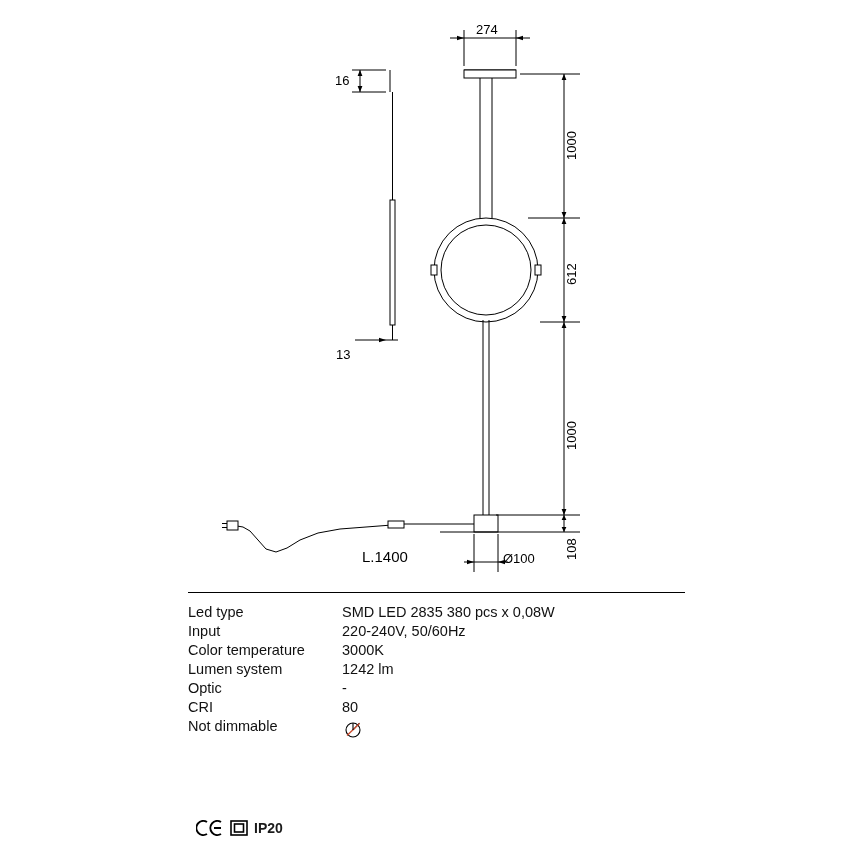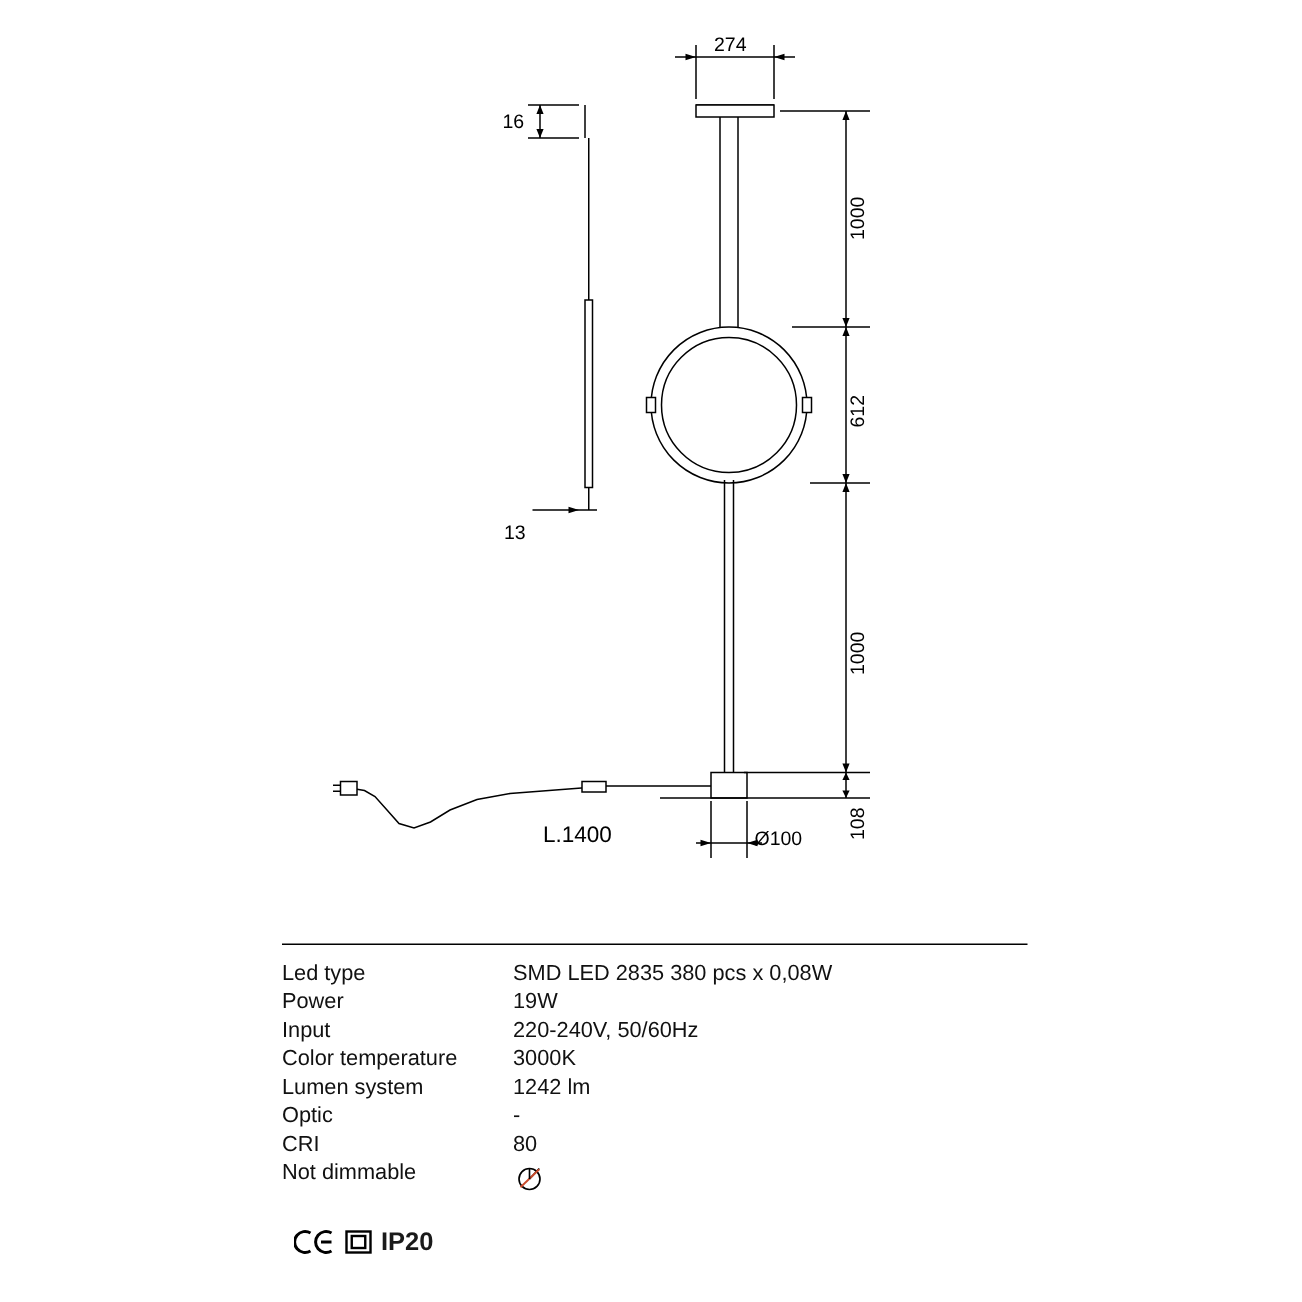"Led type" .spec-wrap { margin-top: 37px -> none }
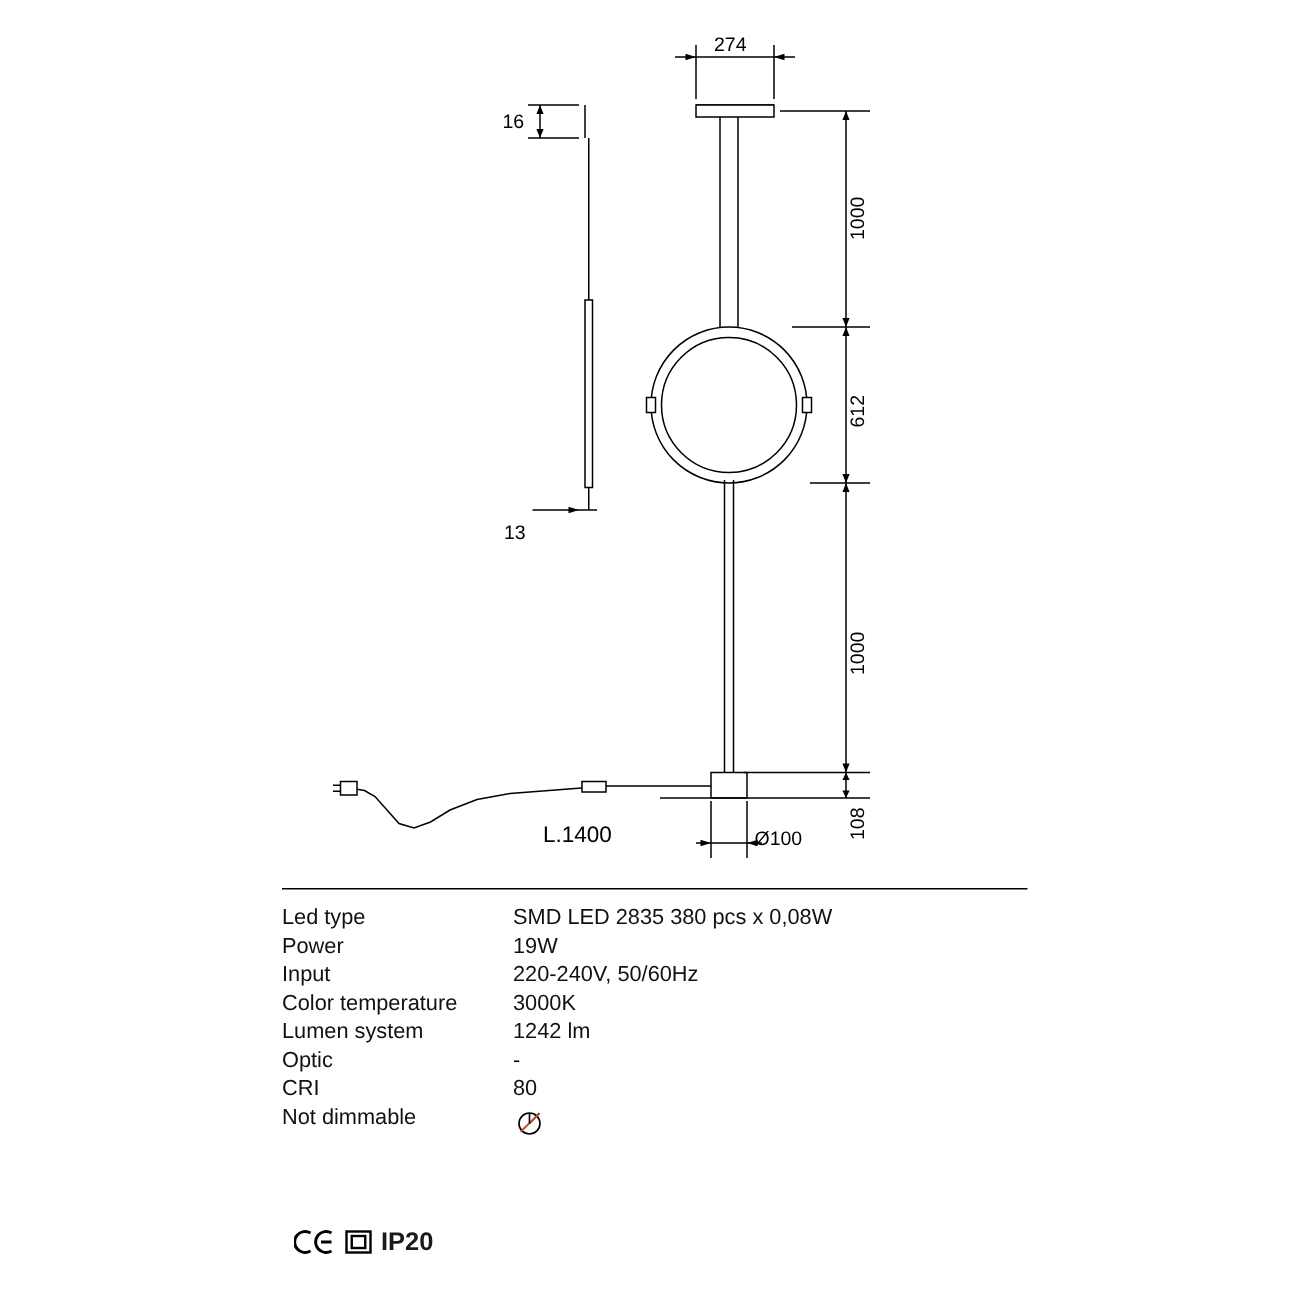"Power" tr { html: <tr> <td>Power</td> <td>19W</td> </tr> -> none }
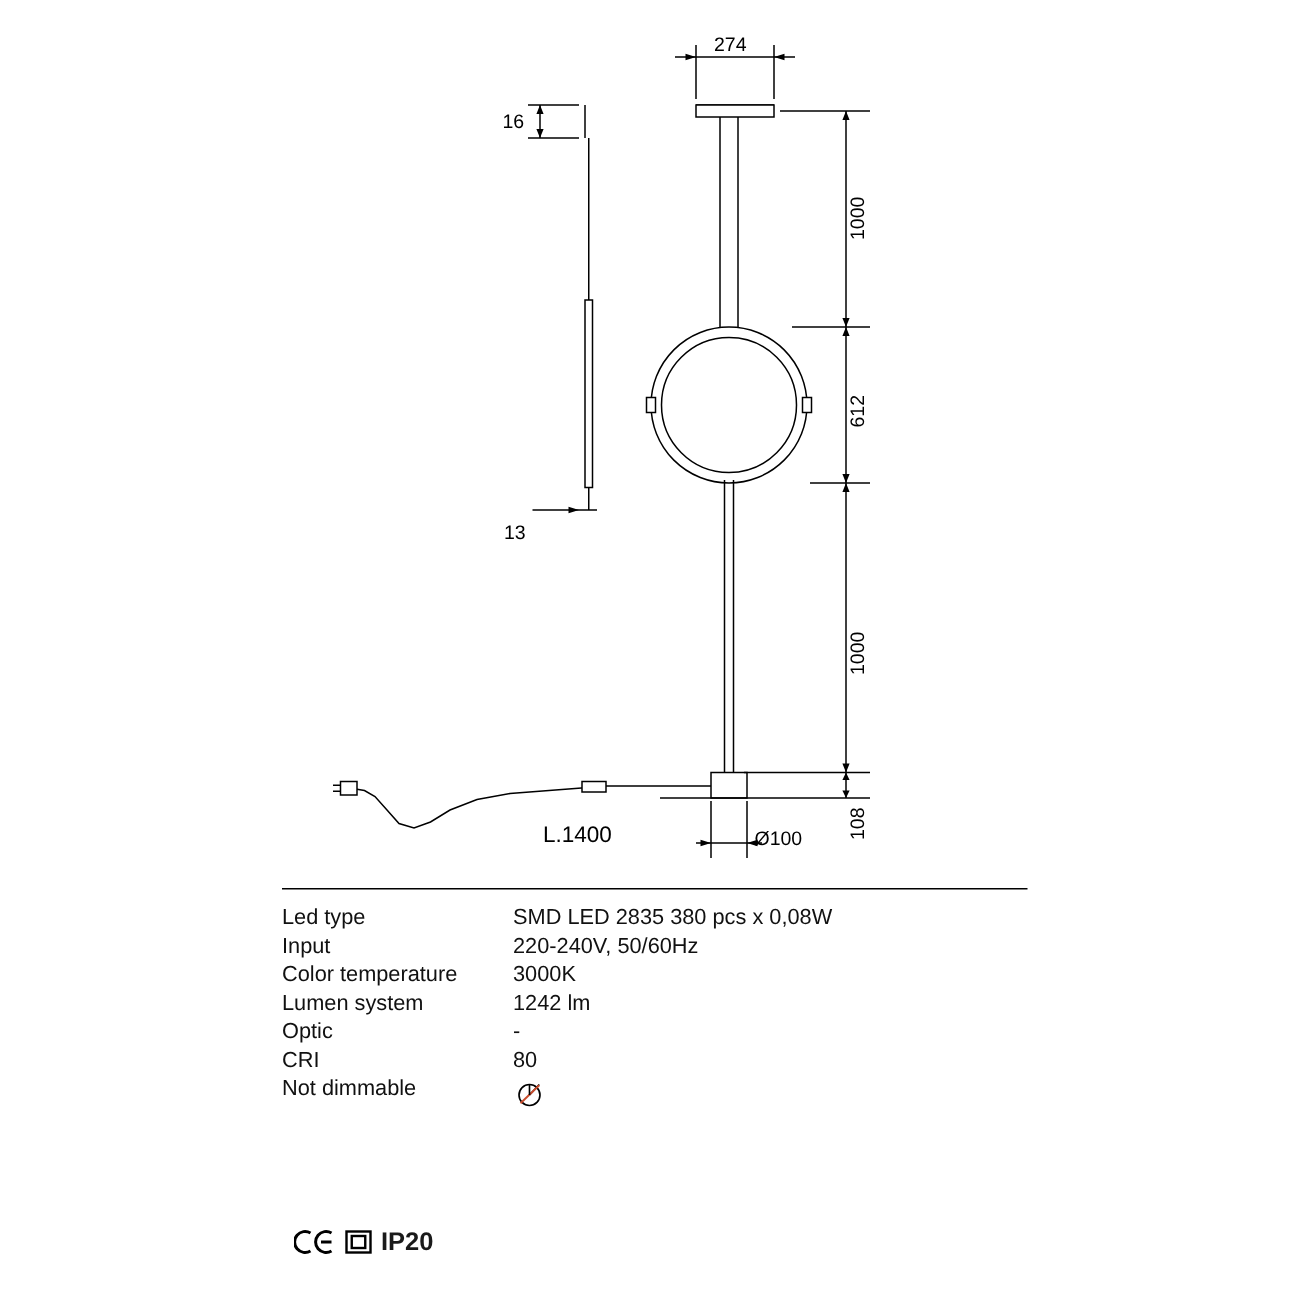"IP20" .ip-code { font-size: 17px -> 14px }
